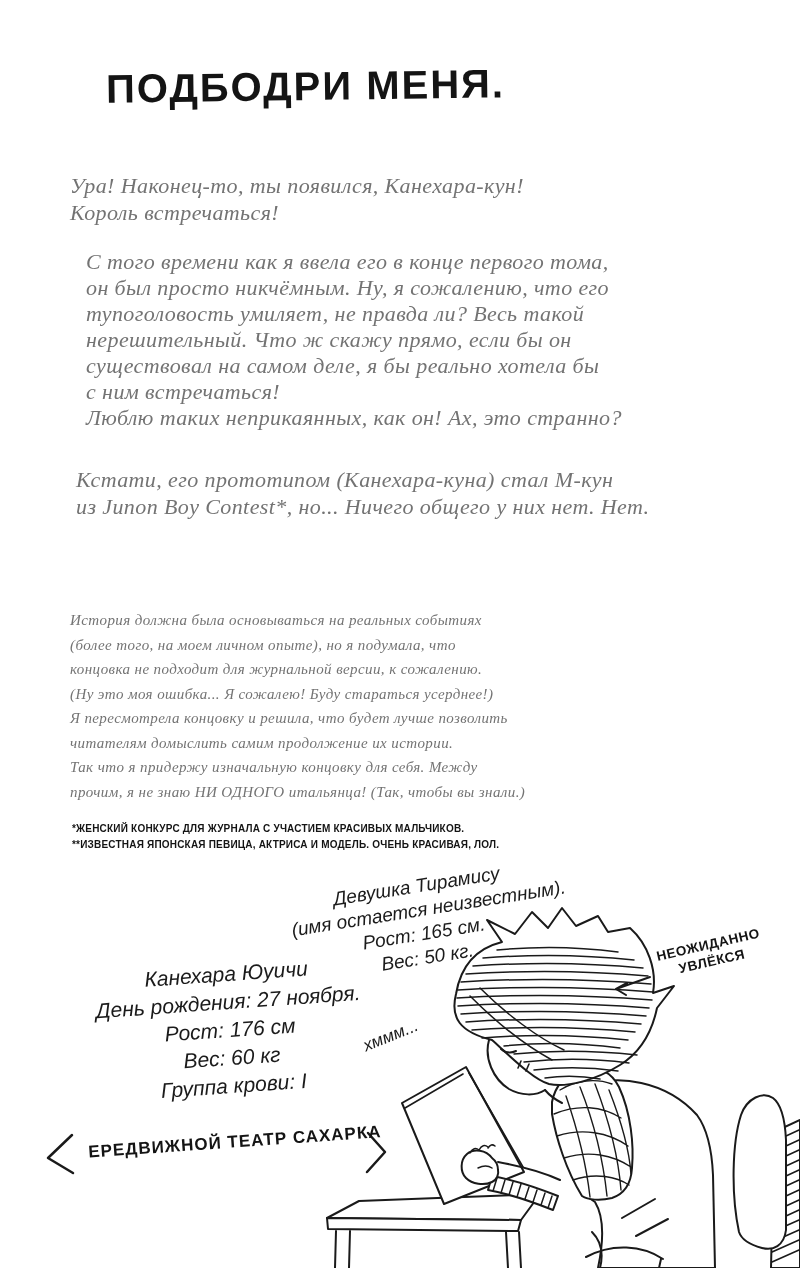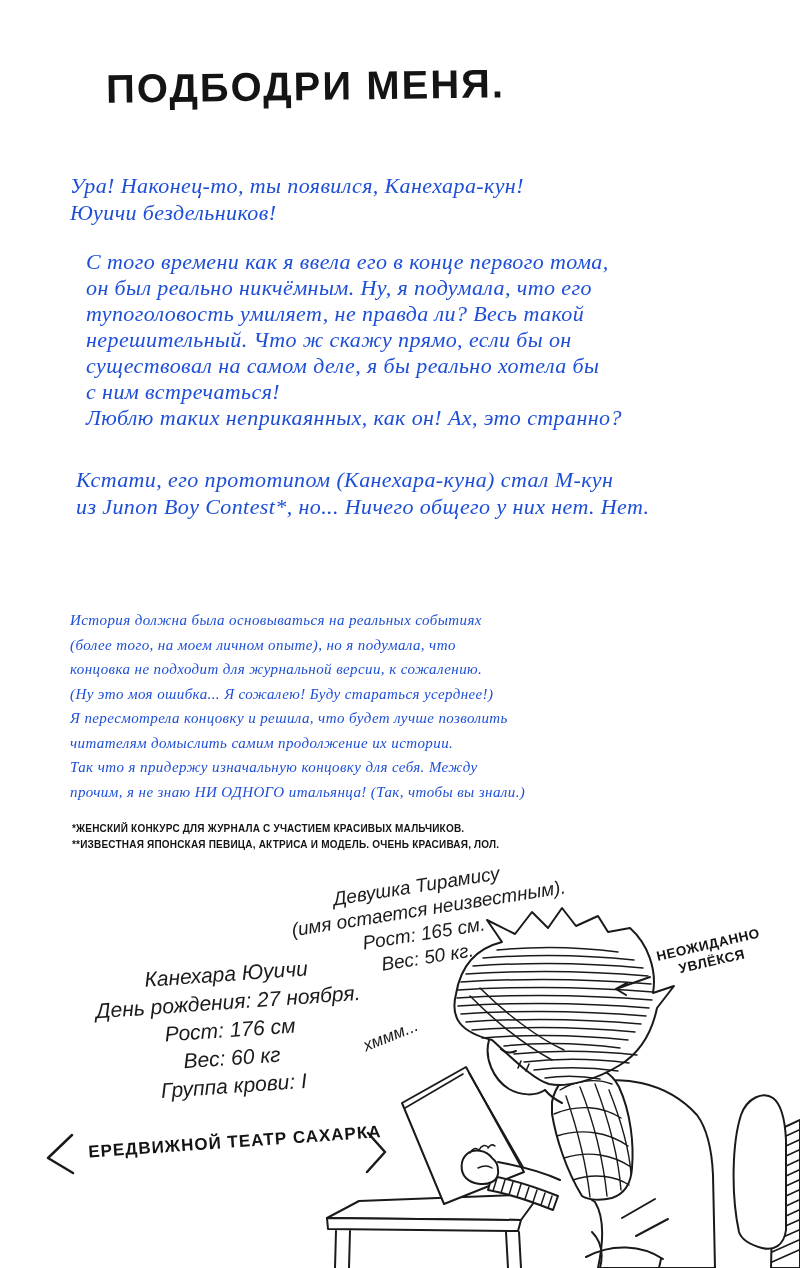"Ура! Наконец-то, ты появился," .hand { color: #1d4ed8 -> #737373 }
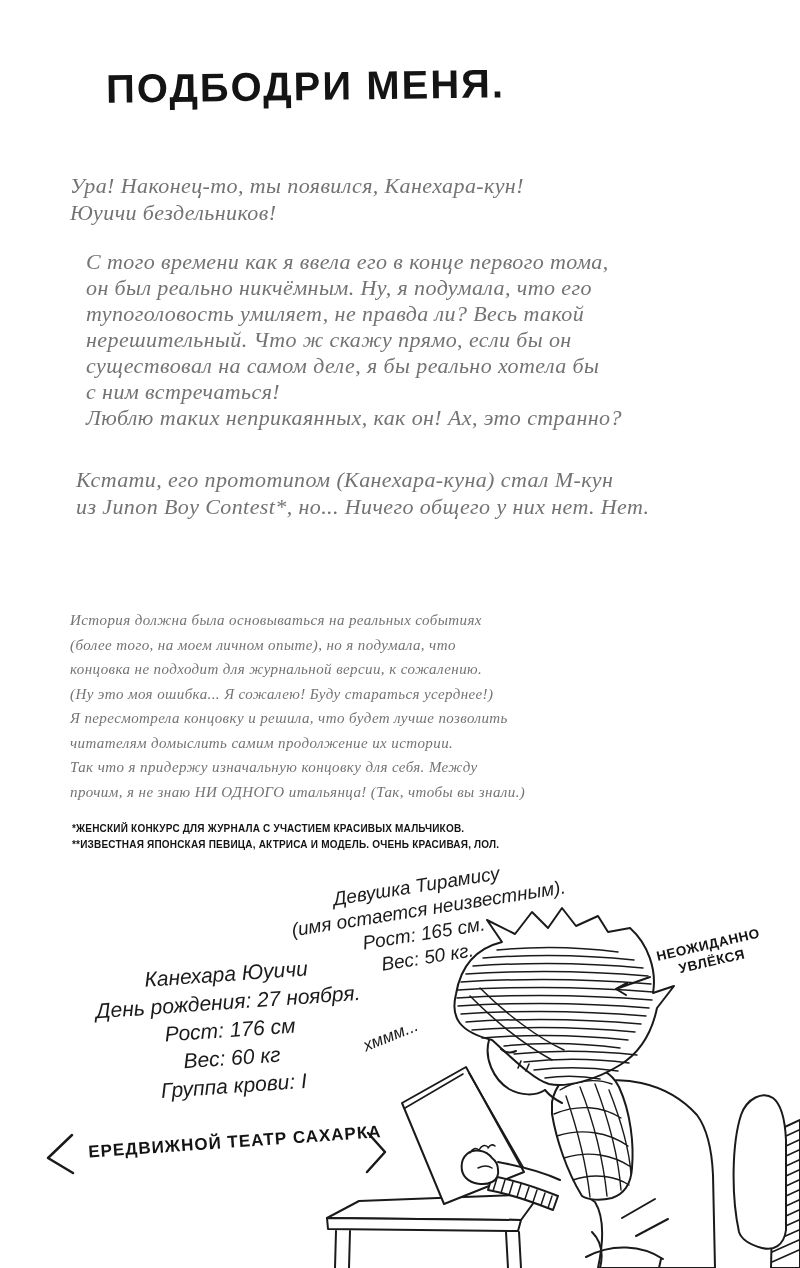"Юуичи бездельников!" div { text: Юуичи бездельников -> Король встречаться }
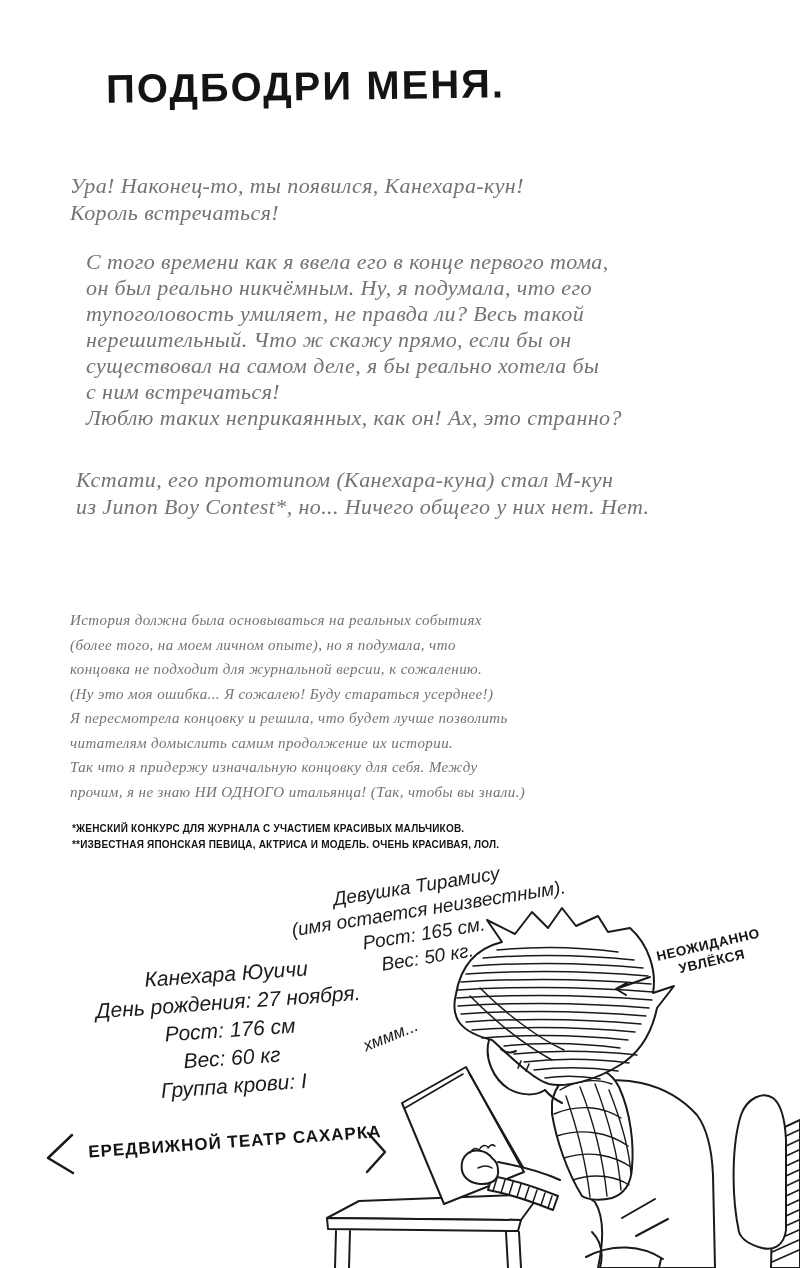"он был реально никчёмным. Ну," div { text: реально никчёмным. Ну, я подумала -> просто никчёмным. Ну, я сожалению }
